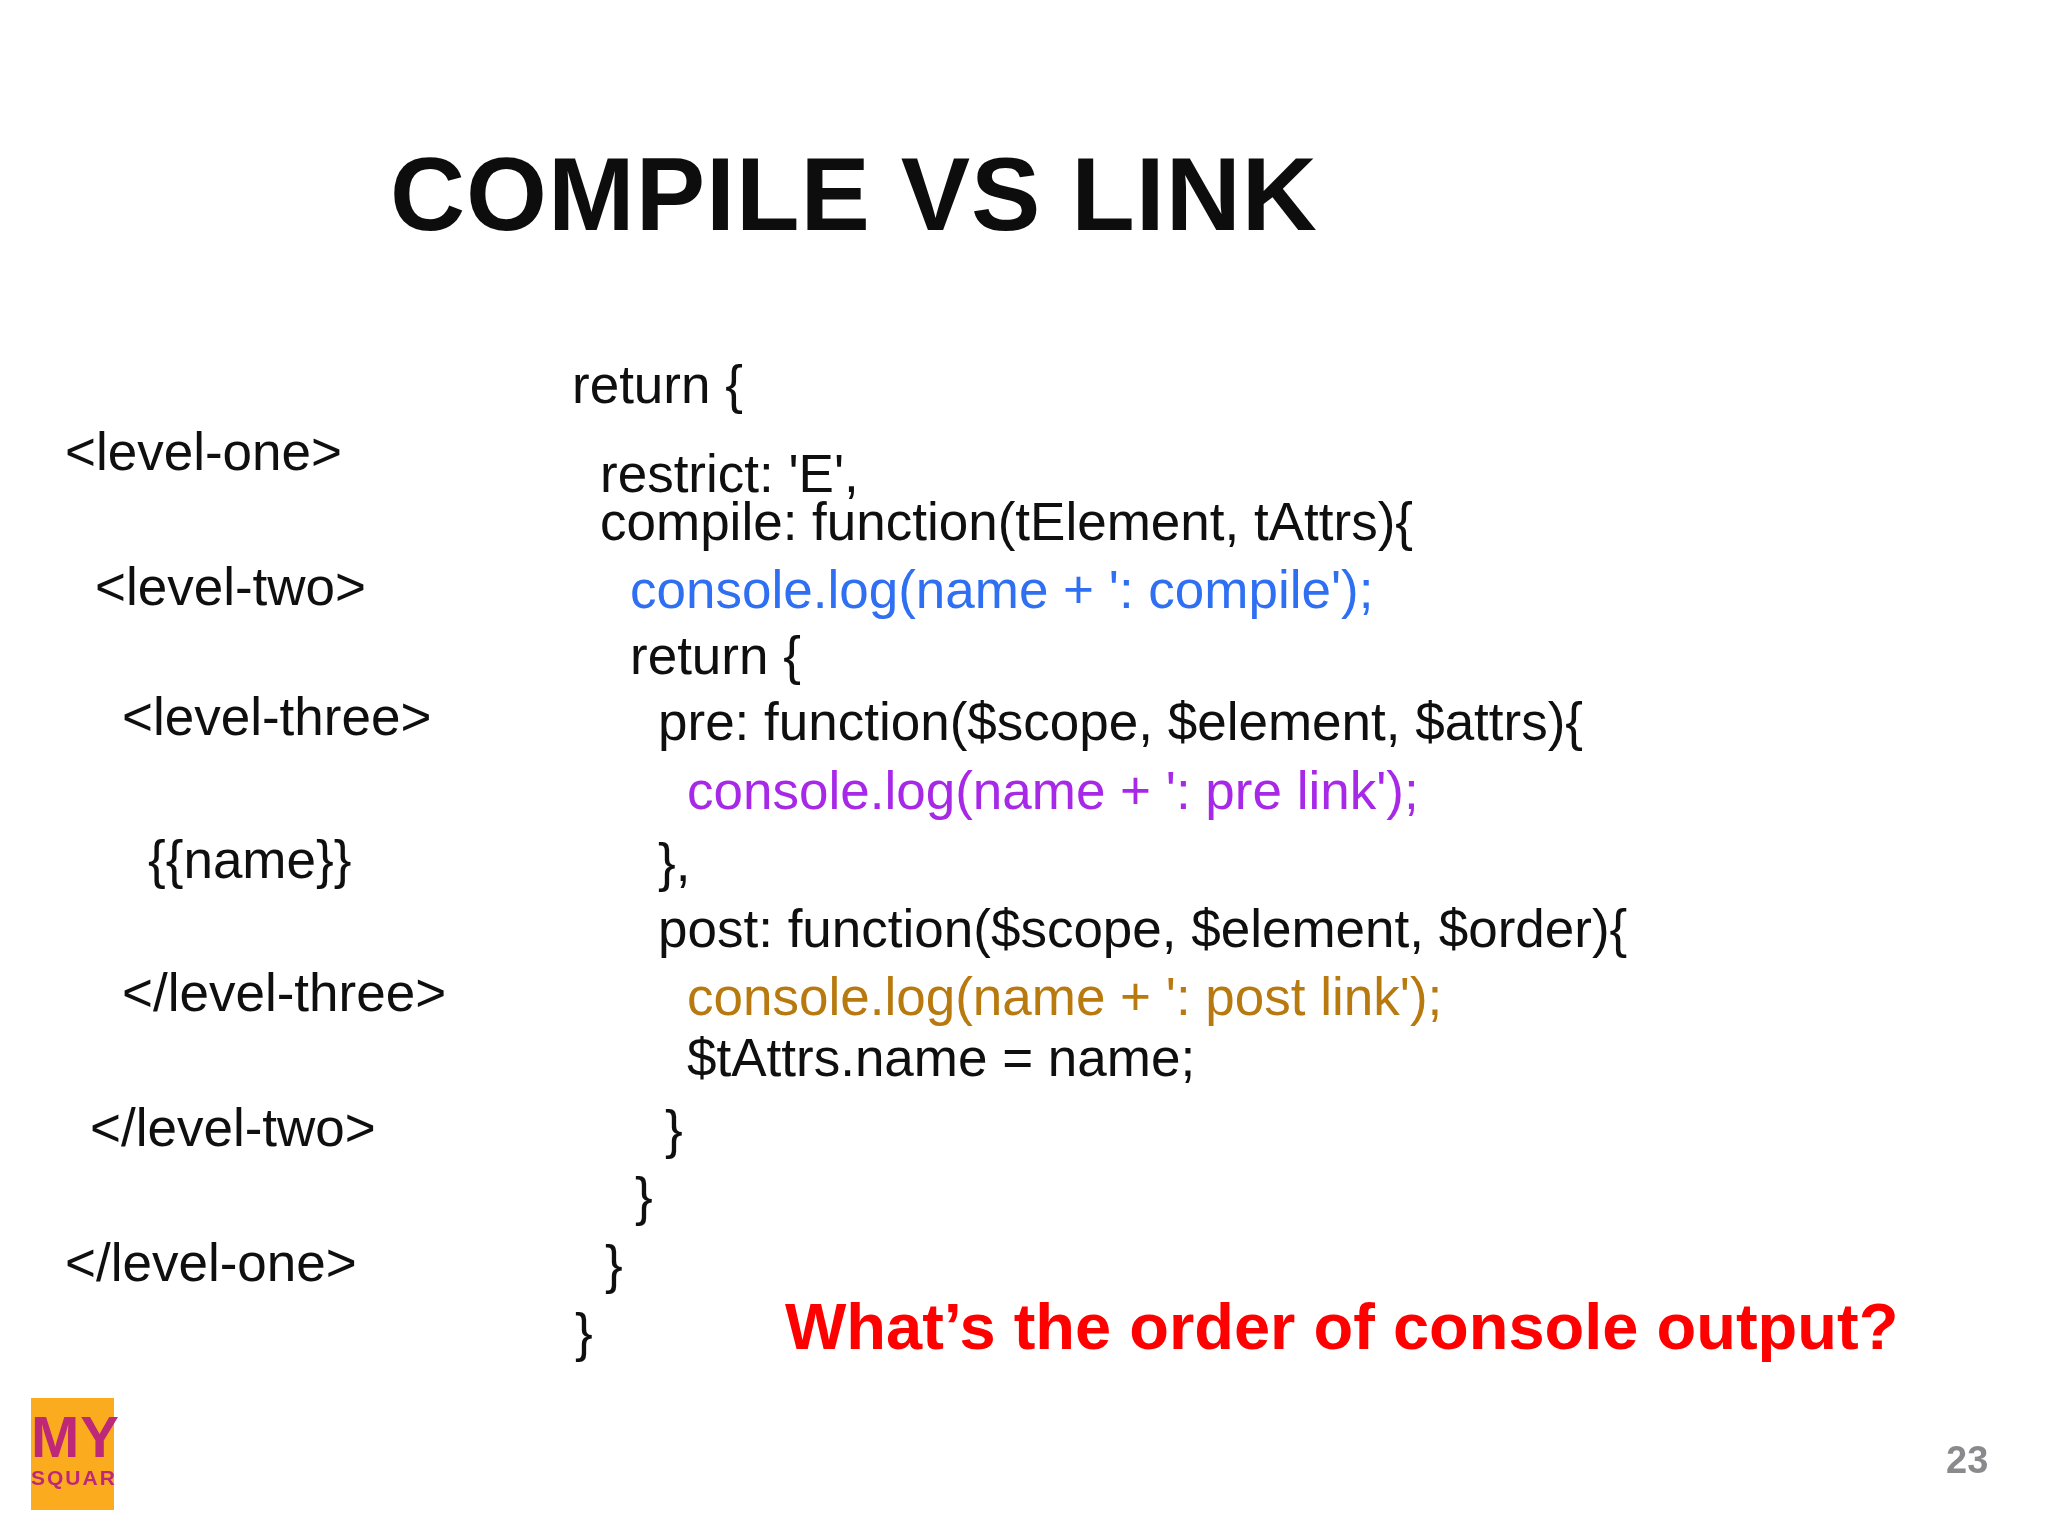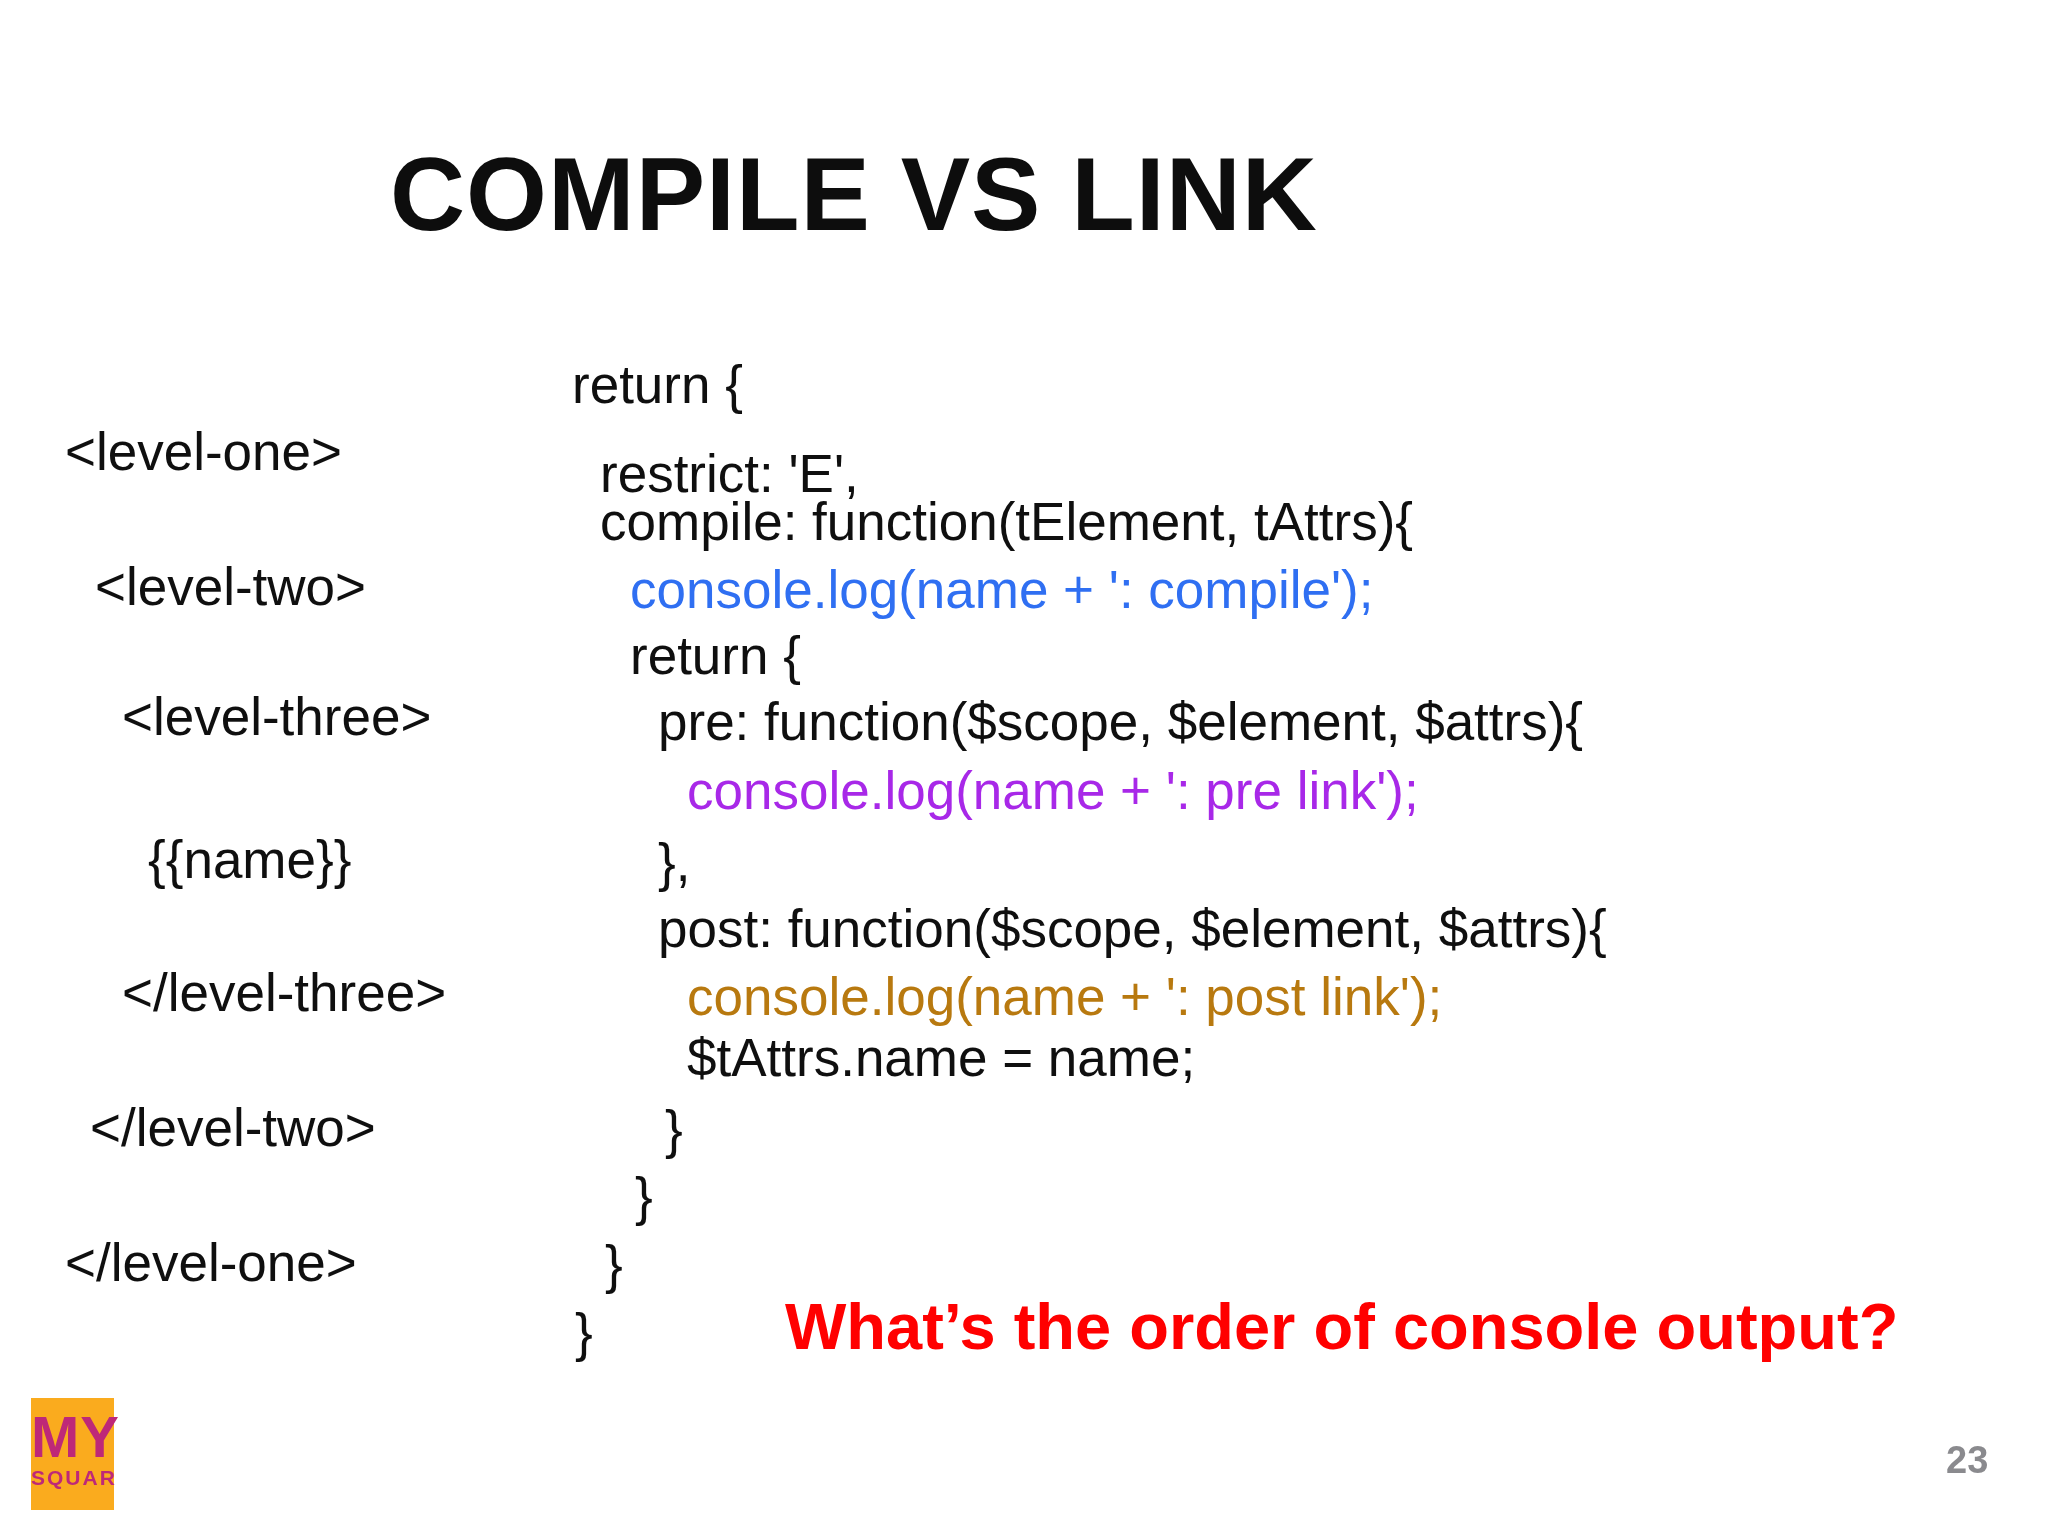"post: function($scope, $element," div.line { text: $attrs -> $order }
